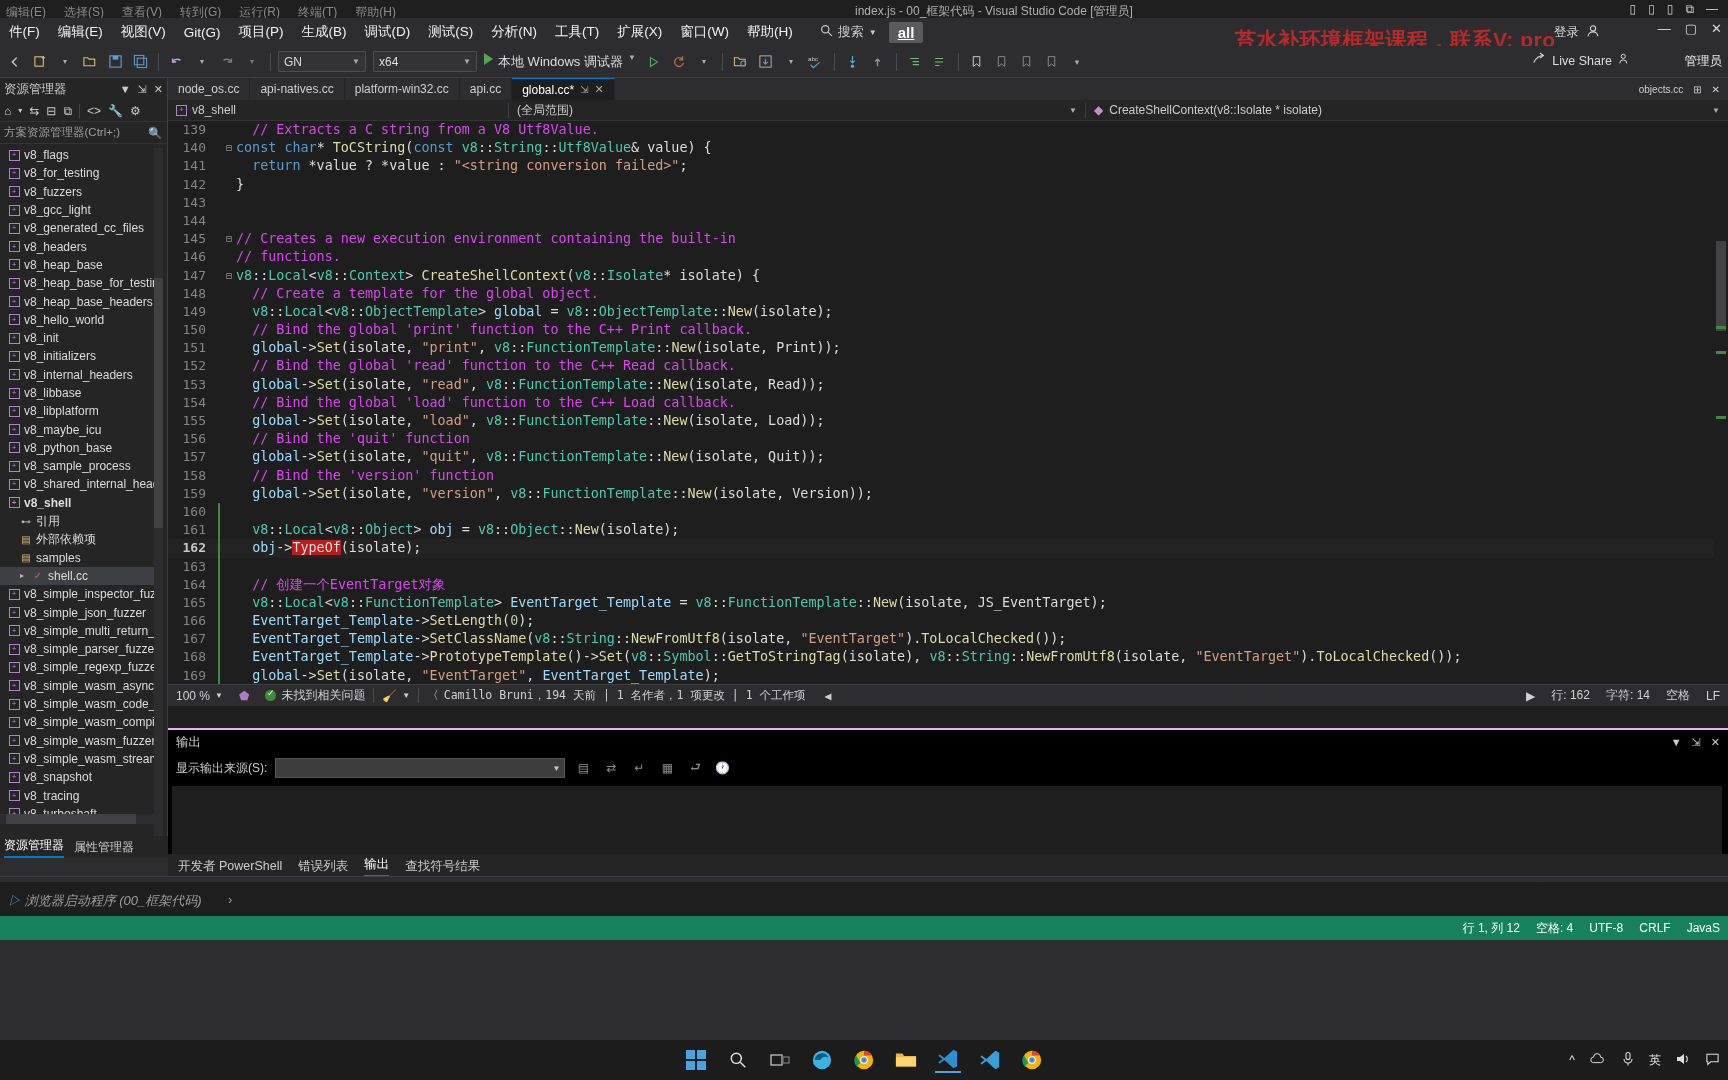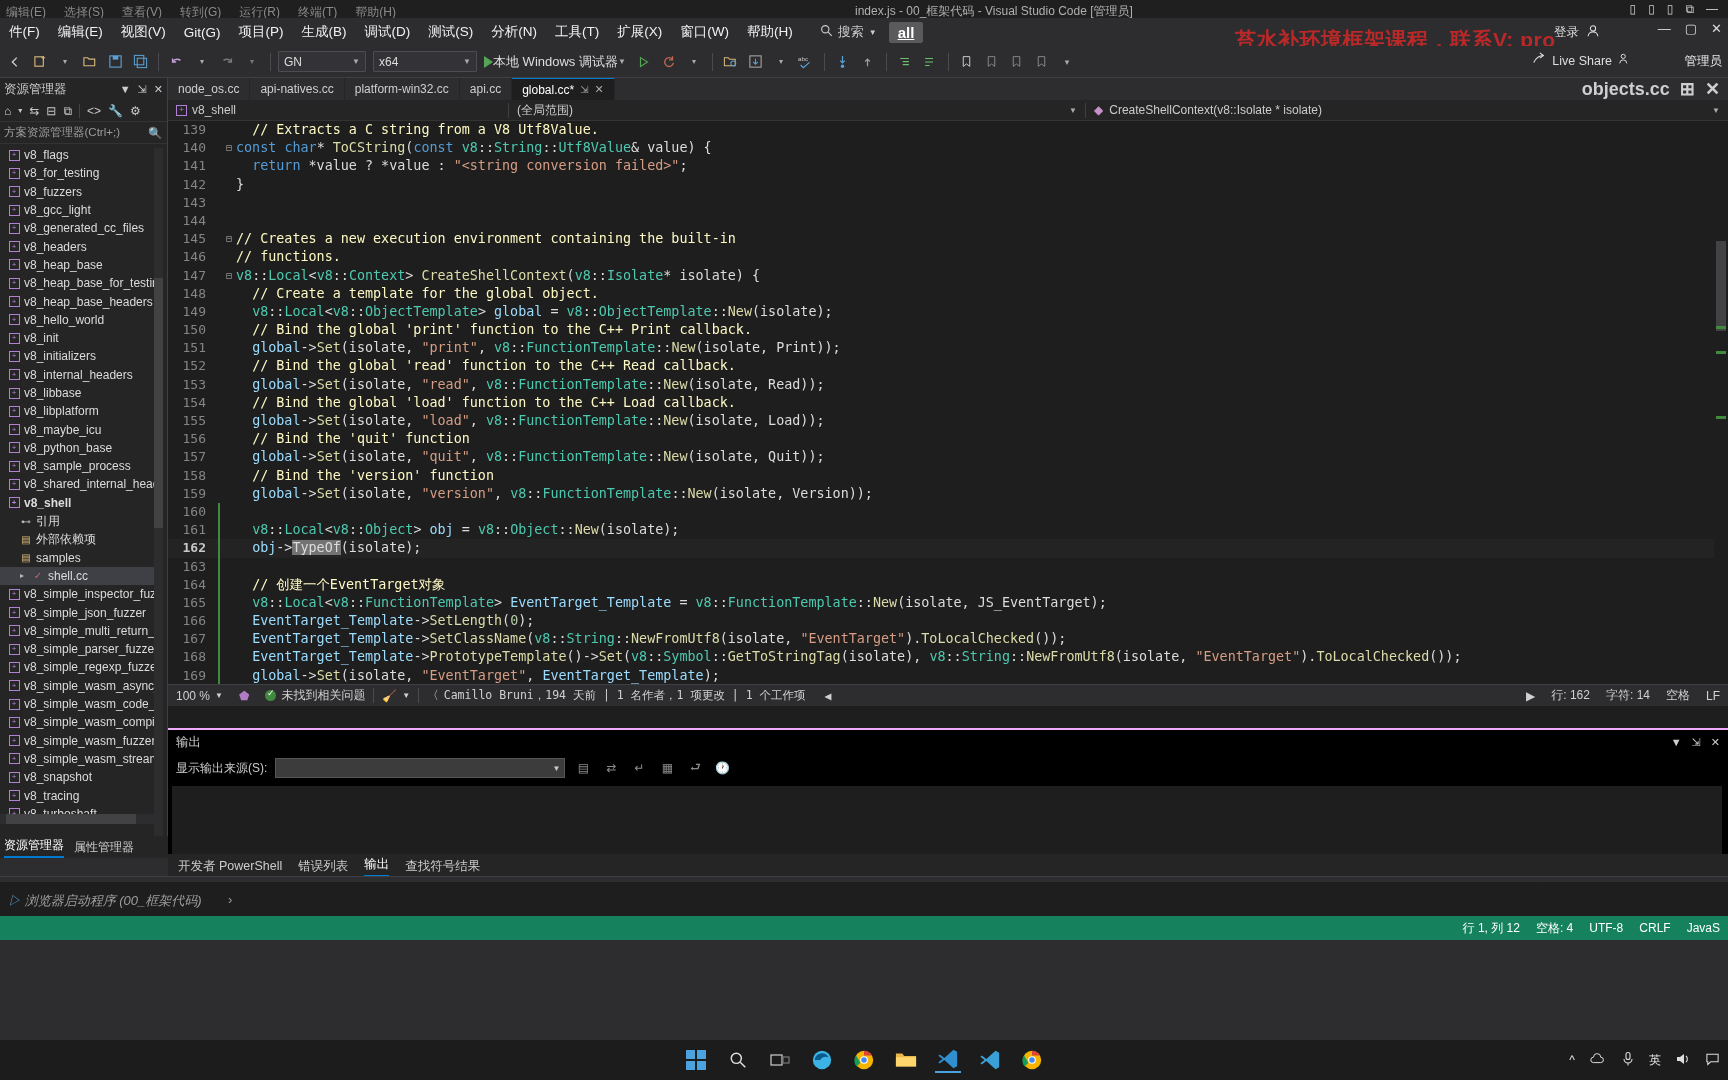"本地 Windows 调试器" .run-btn { align-items: center -> none; gap: none -> 5px }
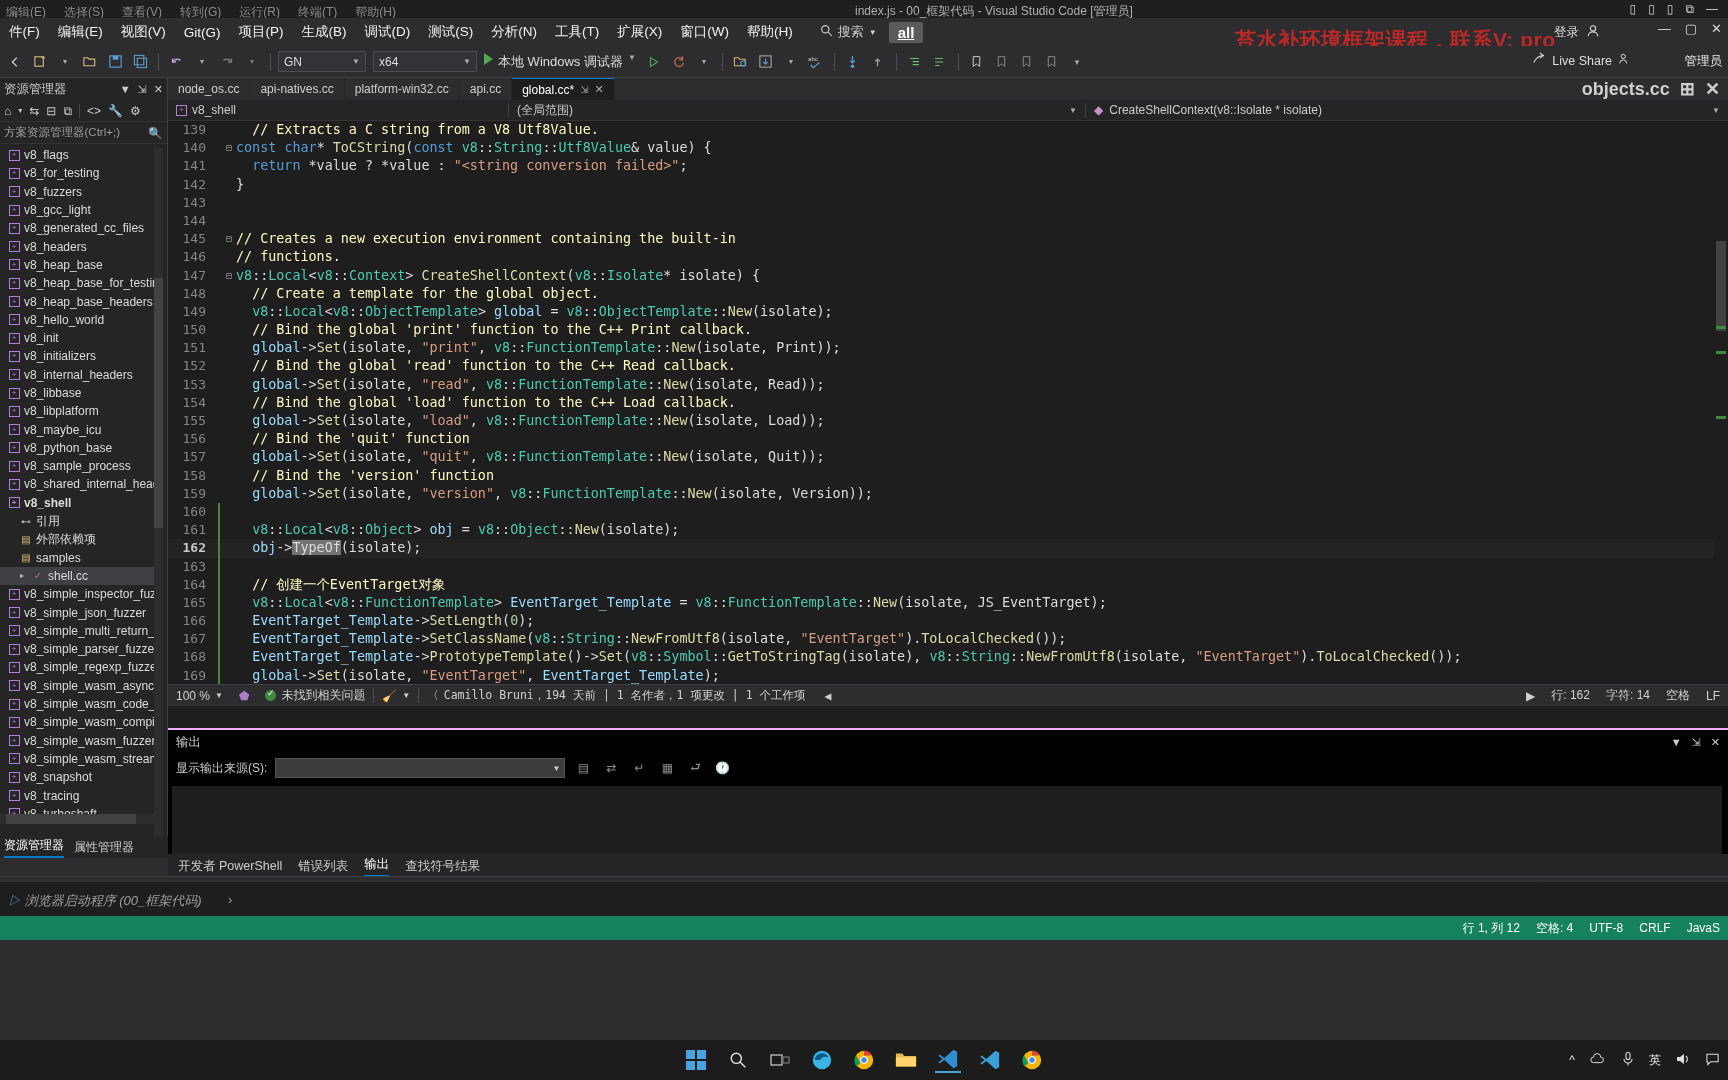"objects.cc" .tabstrip-right { font-size: 18px -> 10px; font-weight: bold -> none }
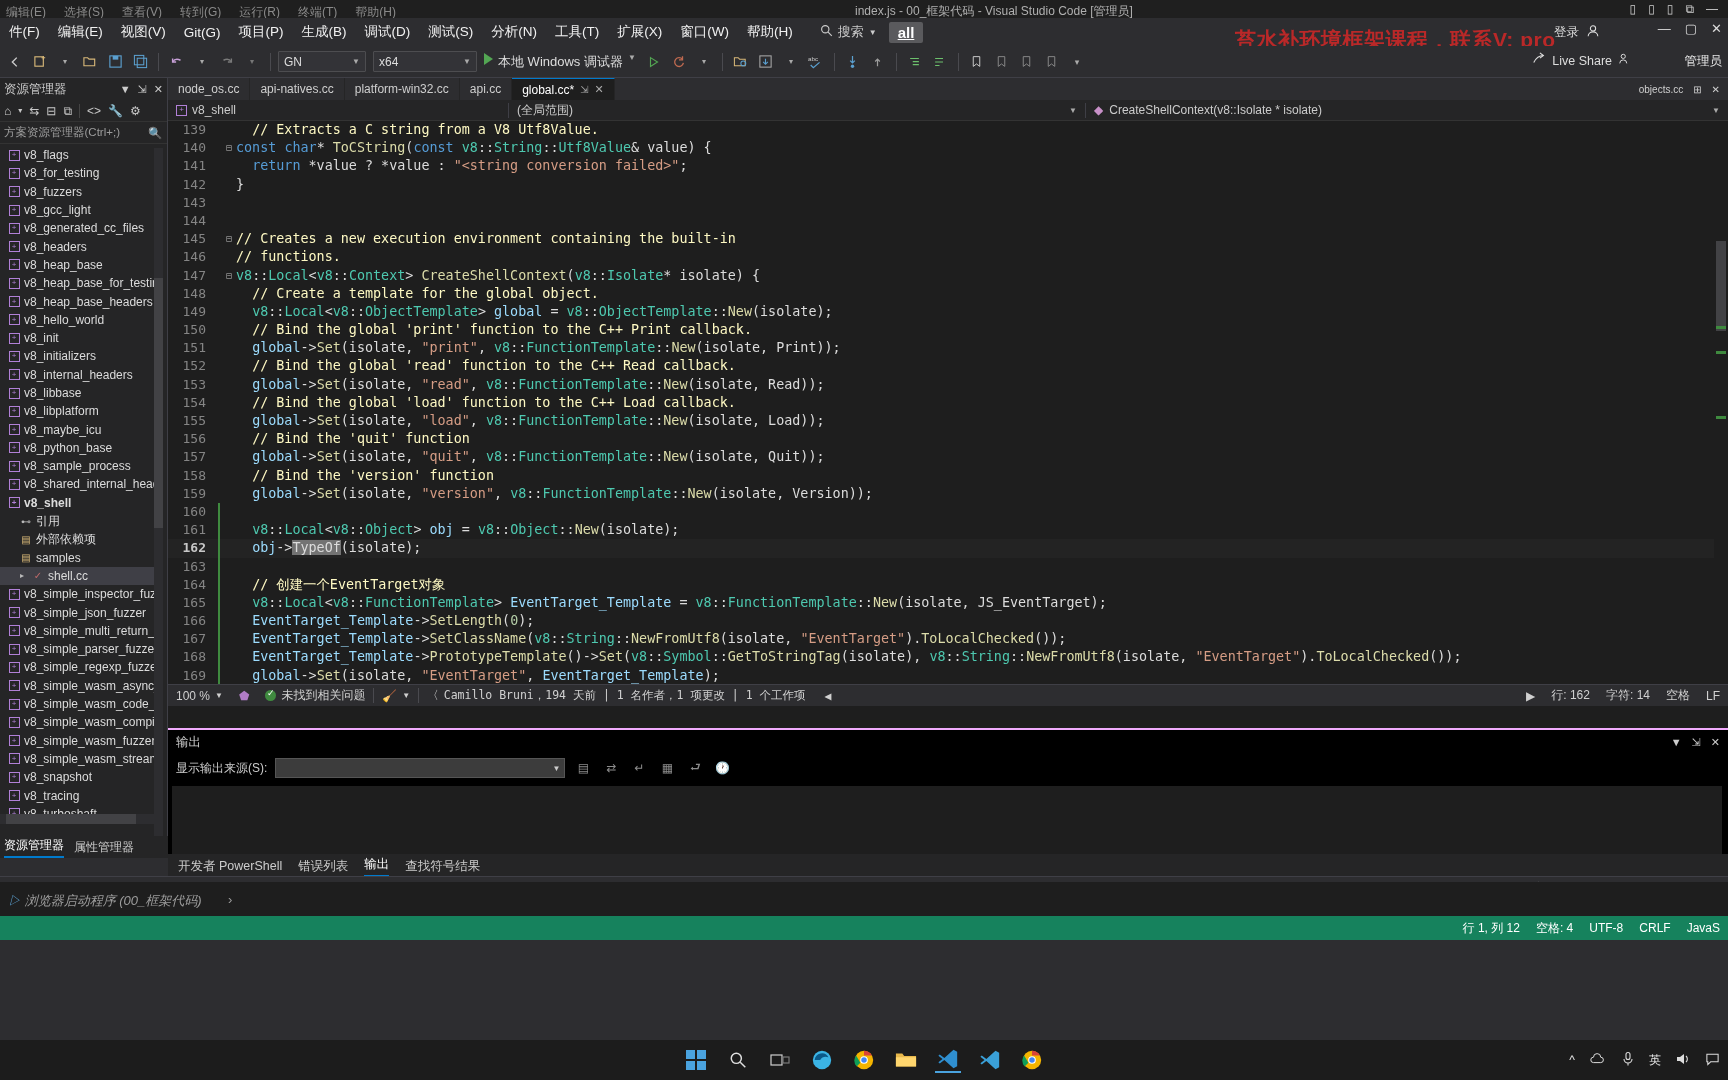"// Extracts a C string" .tk-cmt { color: #fef9c3 -> #d946ef }
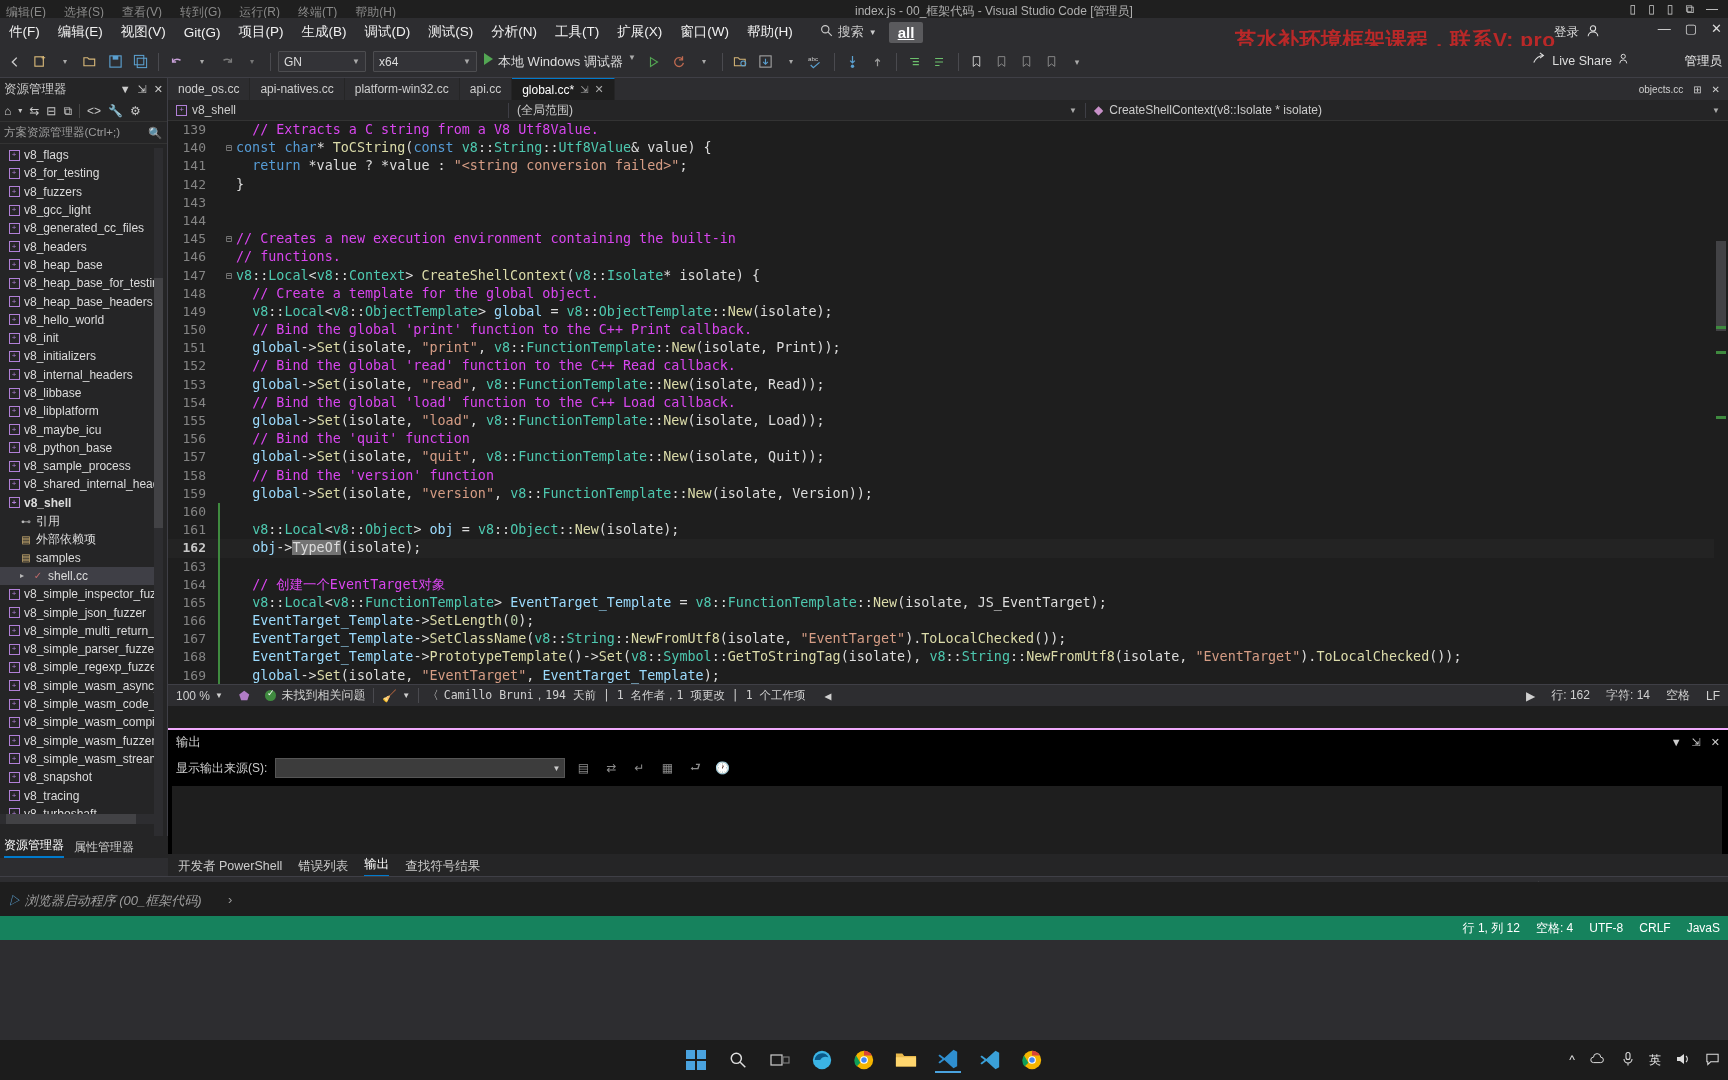"TypeOf" .sel-hl { background: #737373 -> #b91c1c }
